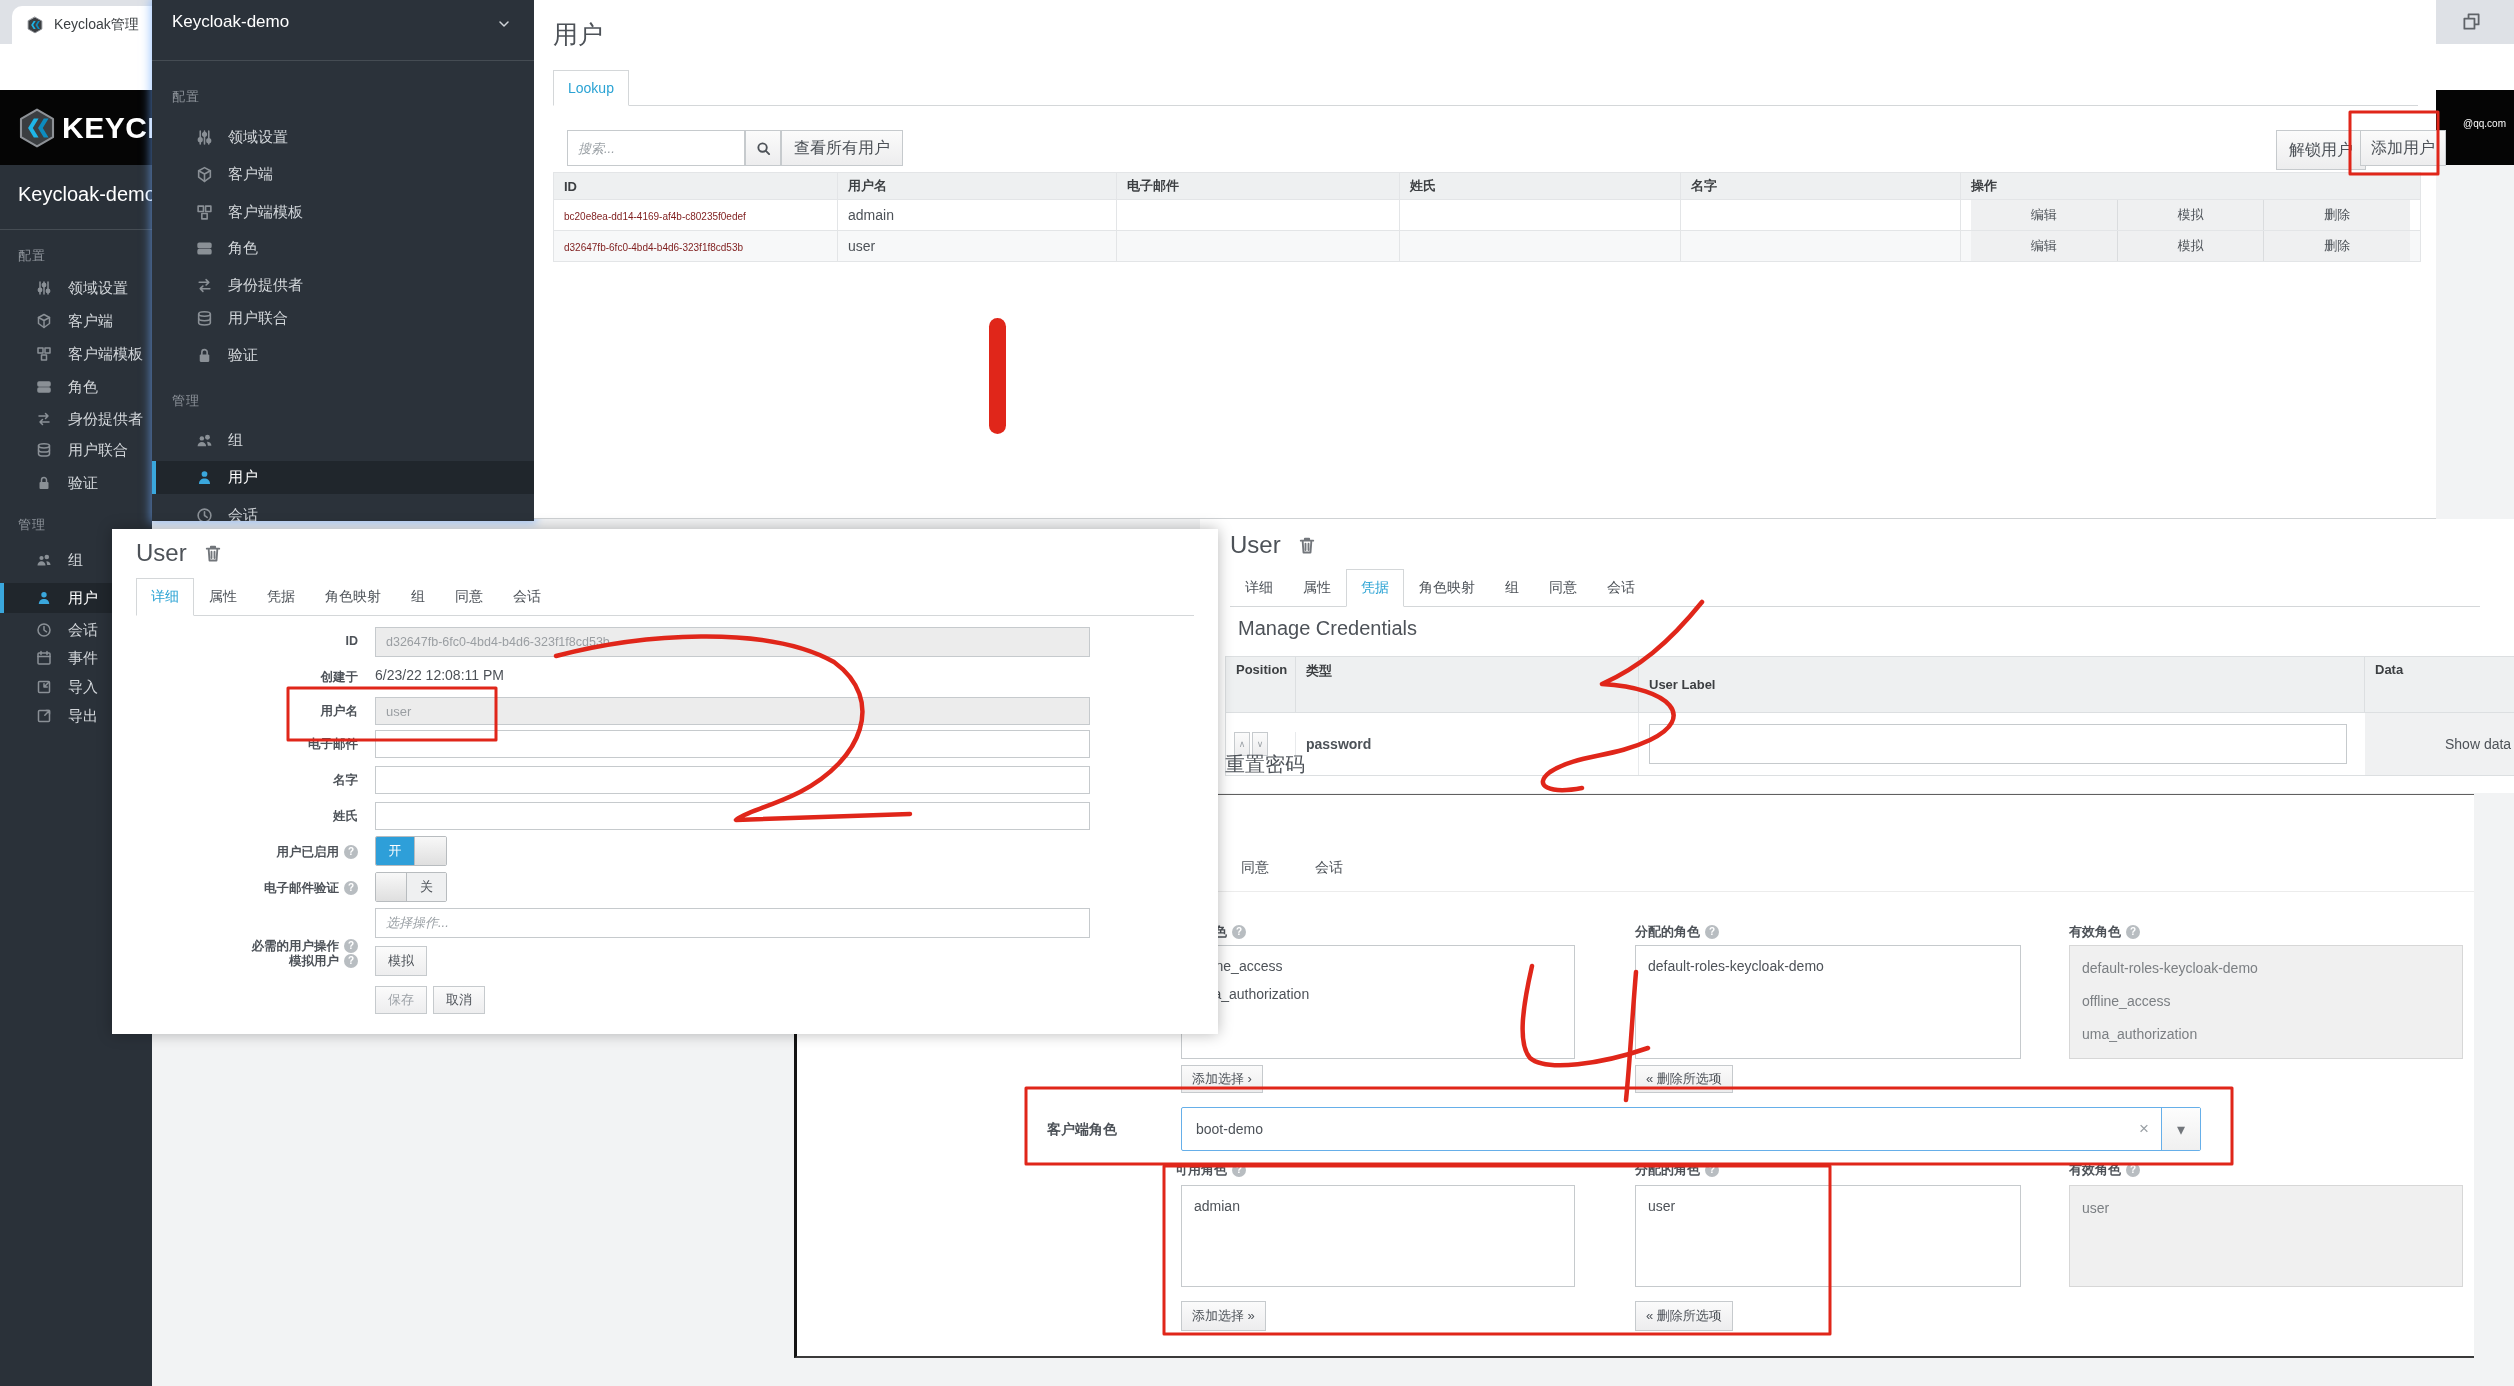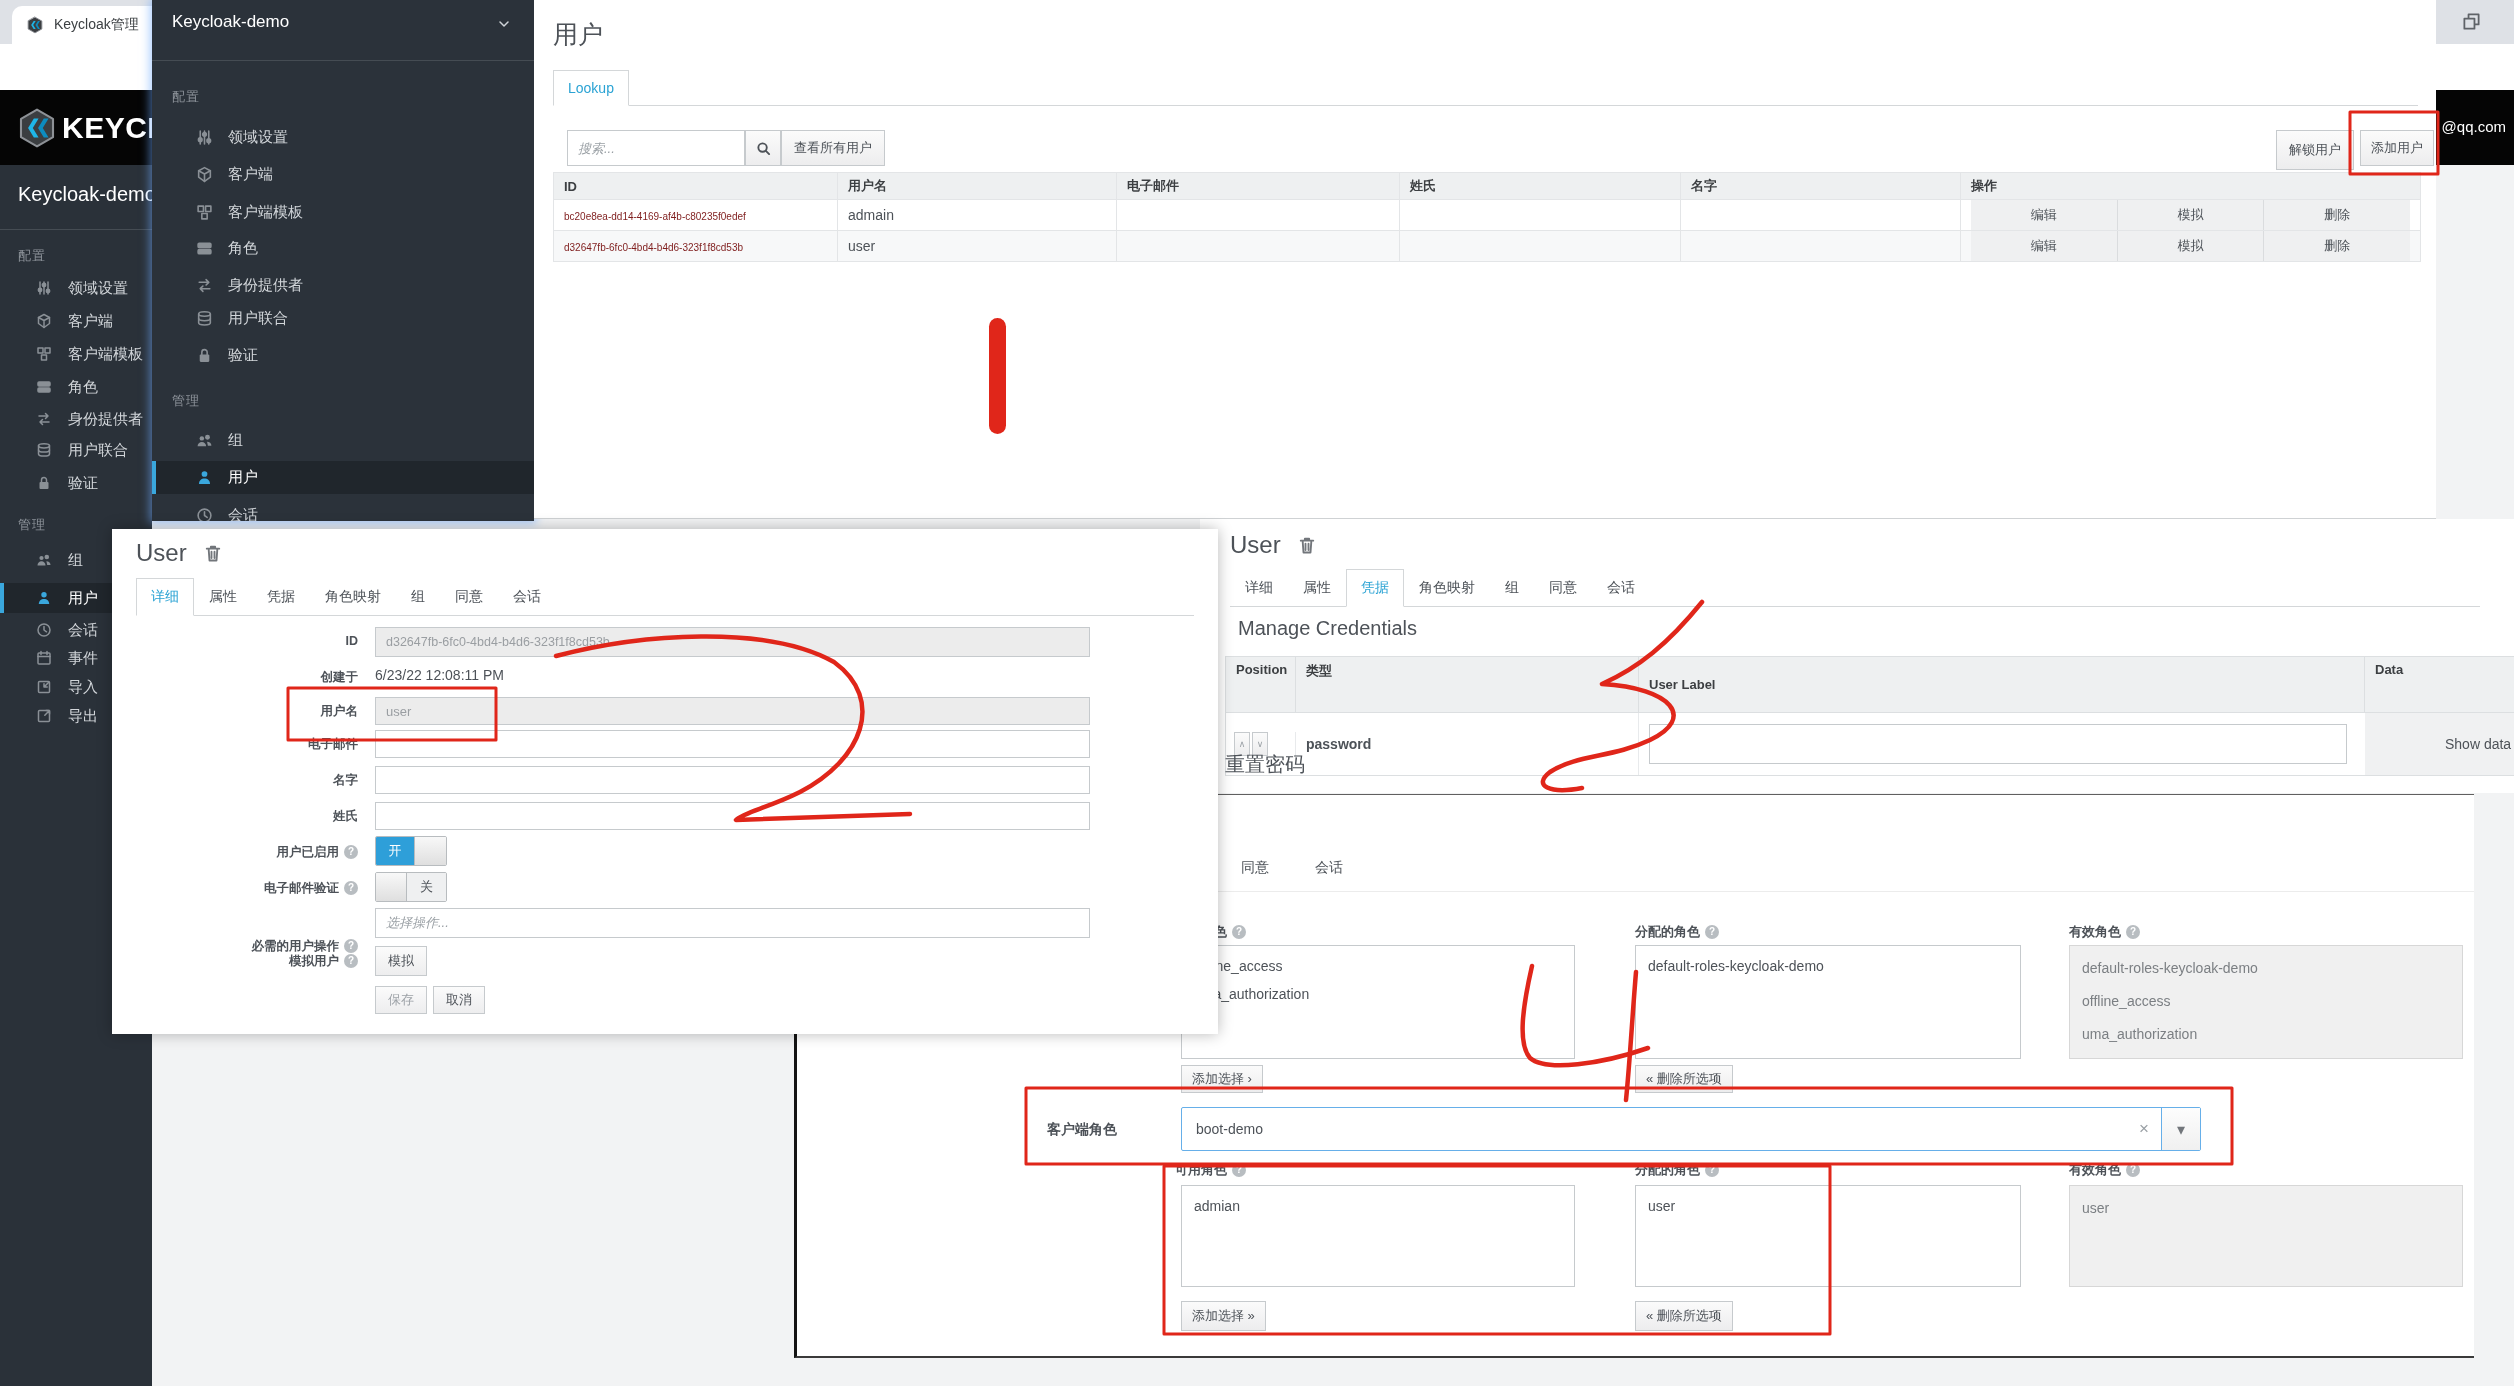"@qq.com" div.abs { font-size: 15px -> 10px }
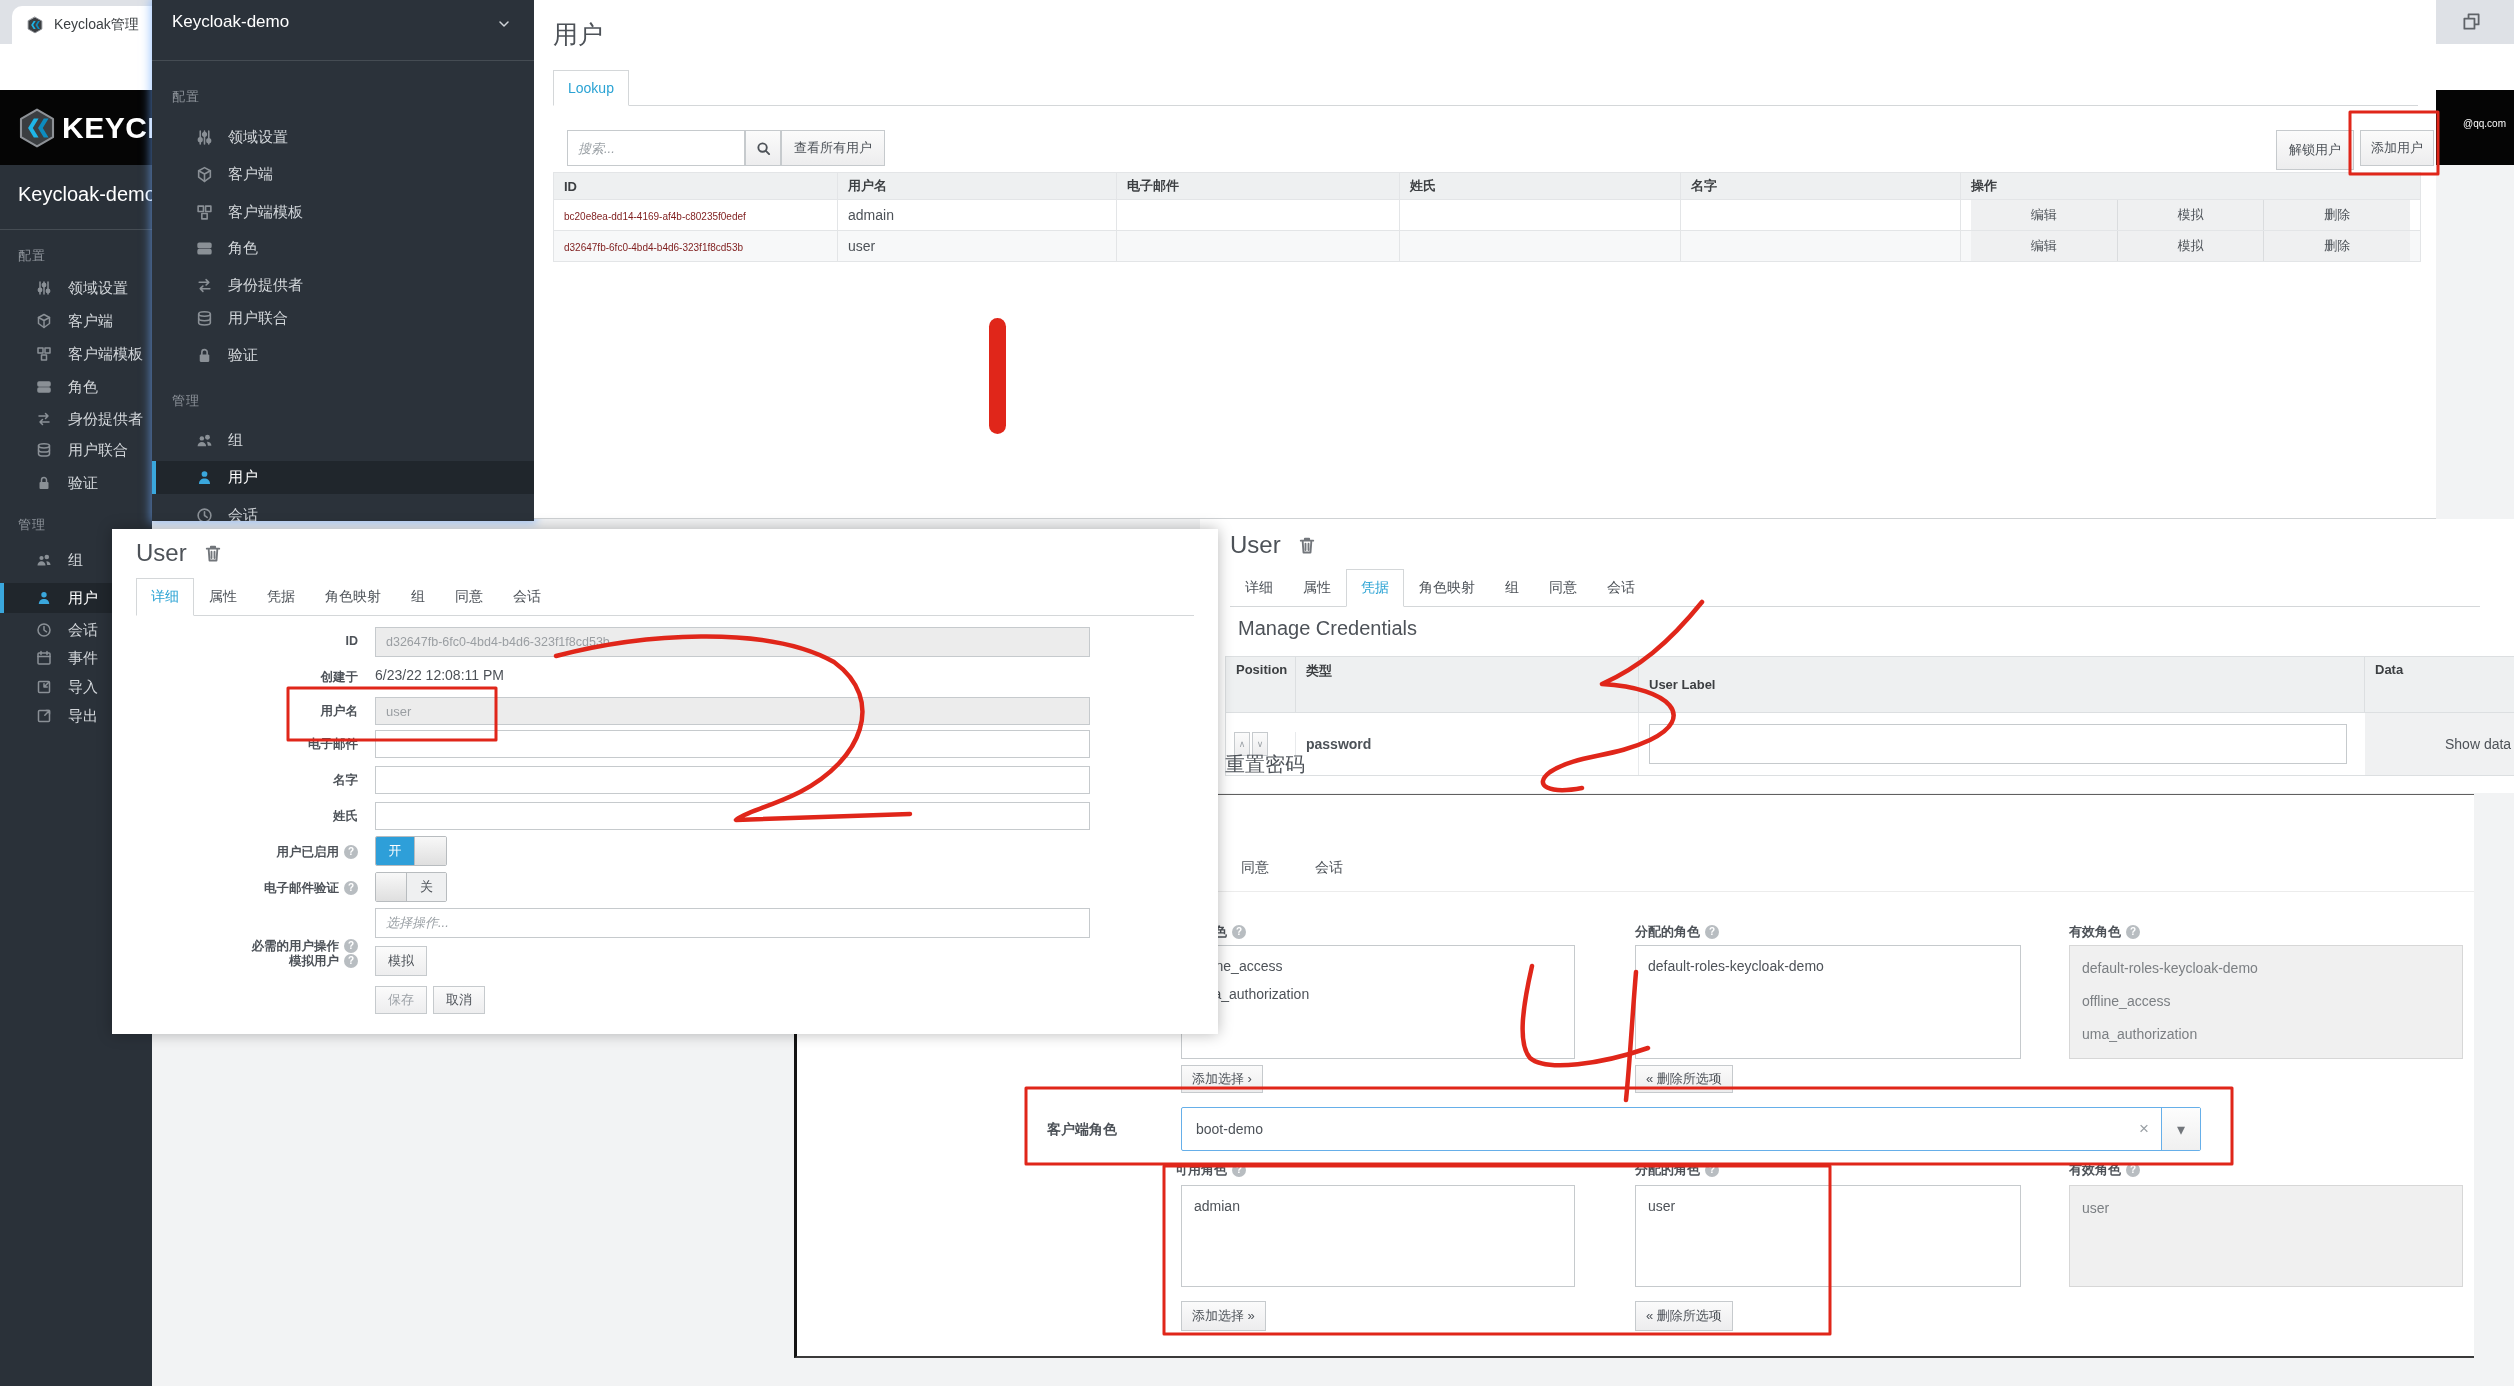"查看所有用户" .btn { font-size: 13px -> 16px }
